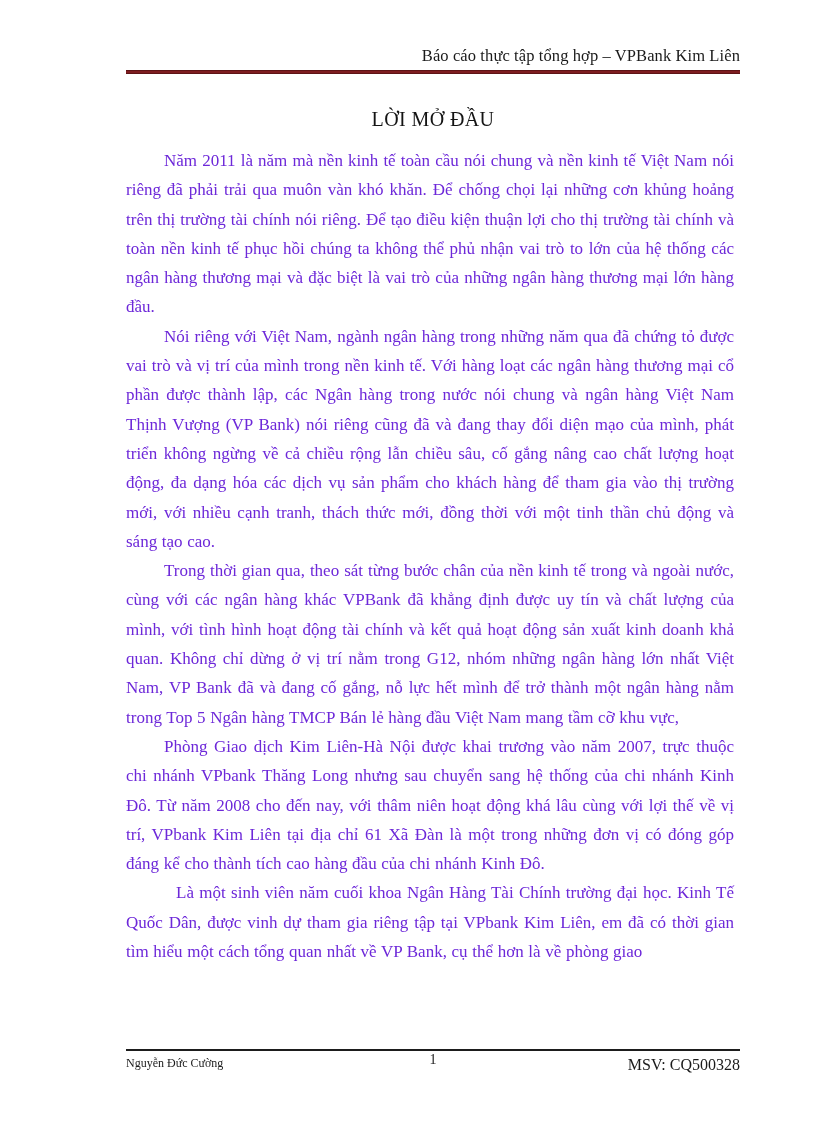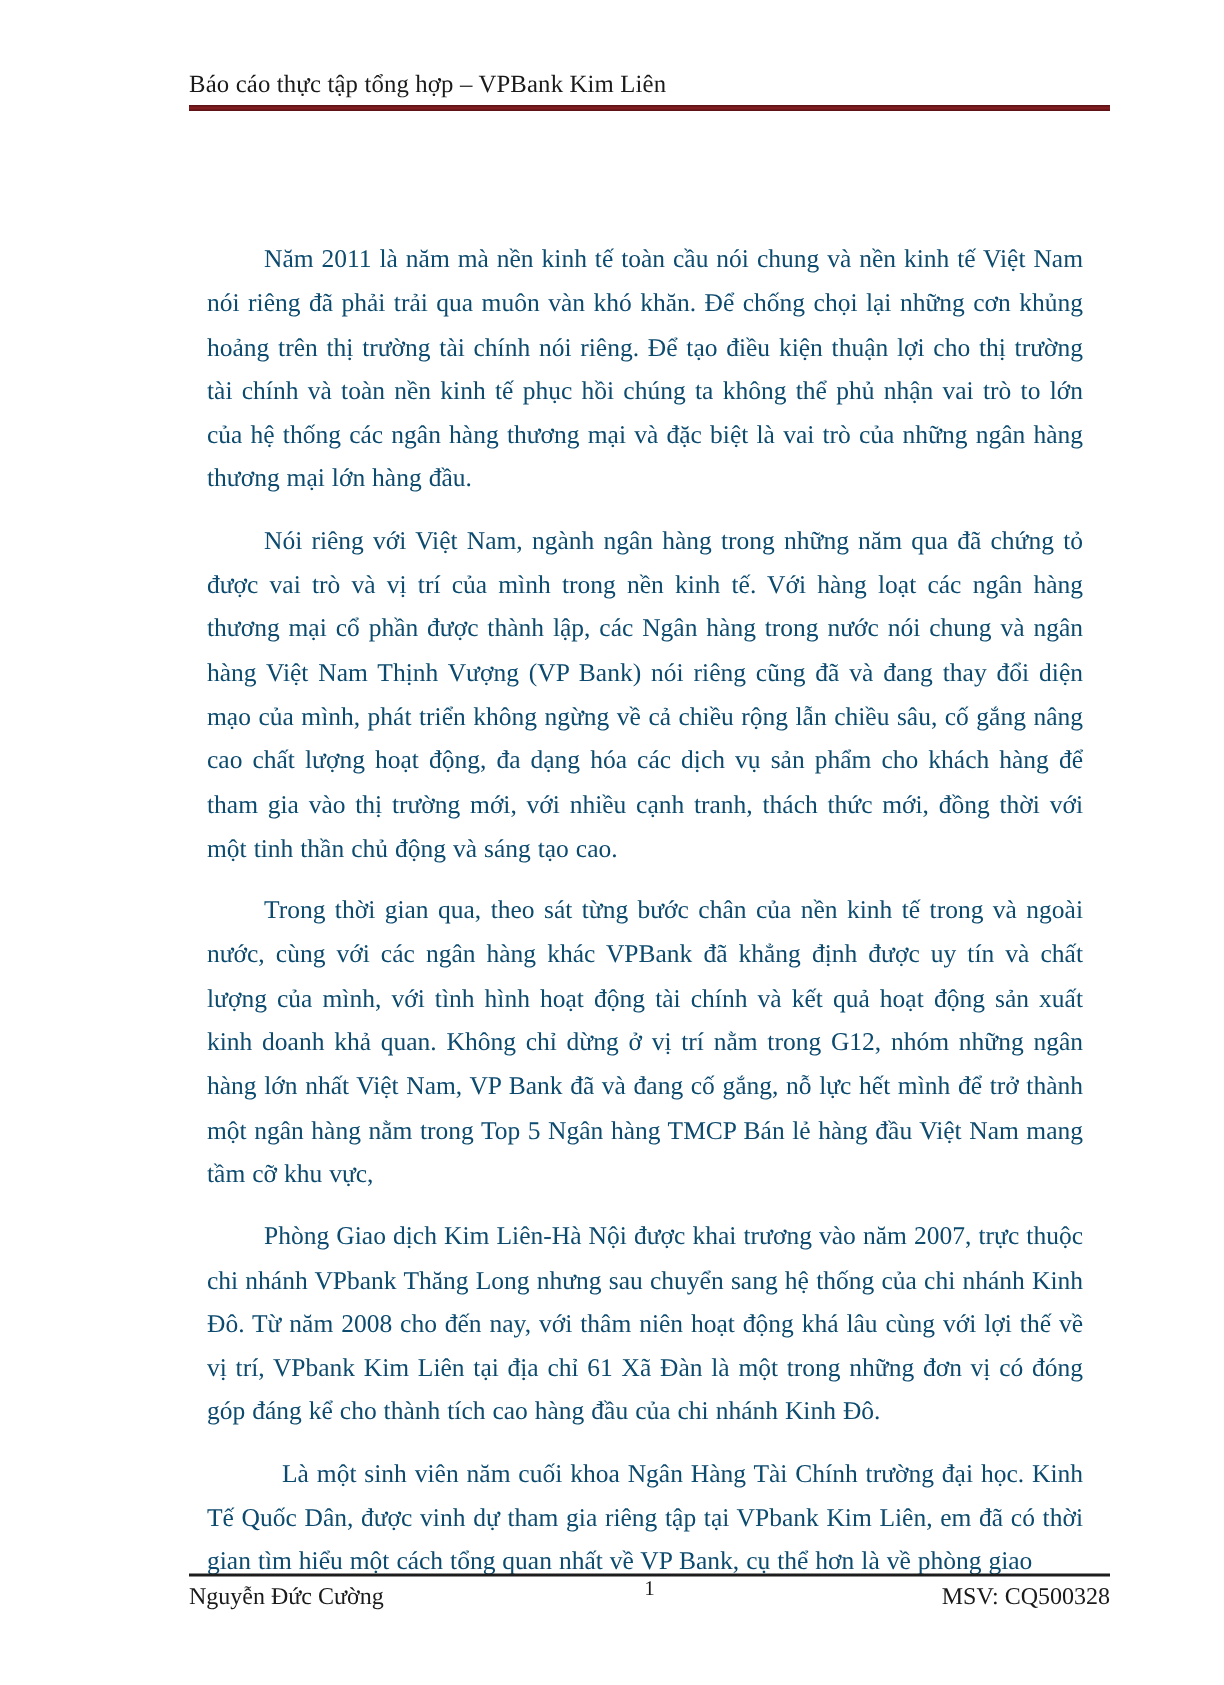"Báo cáo thực tập tổng" .page-header { text-align: none -> right }
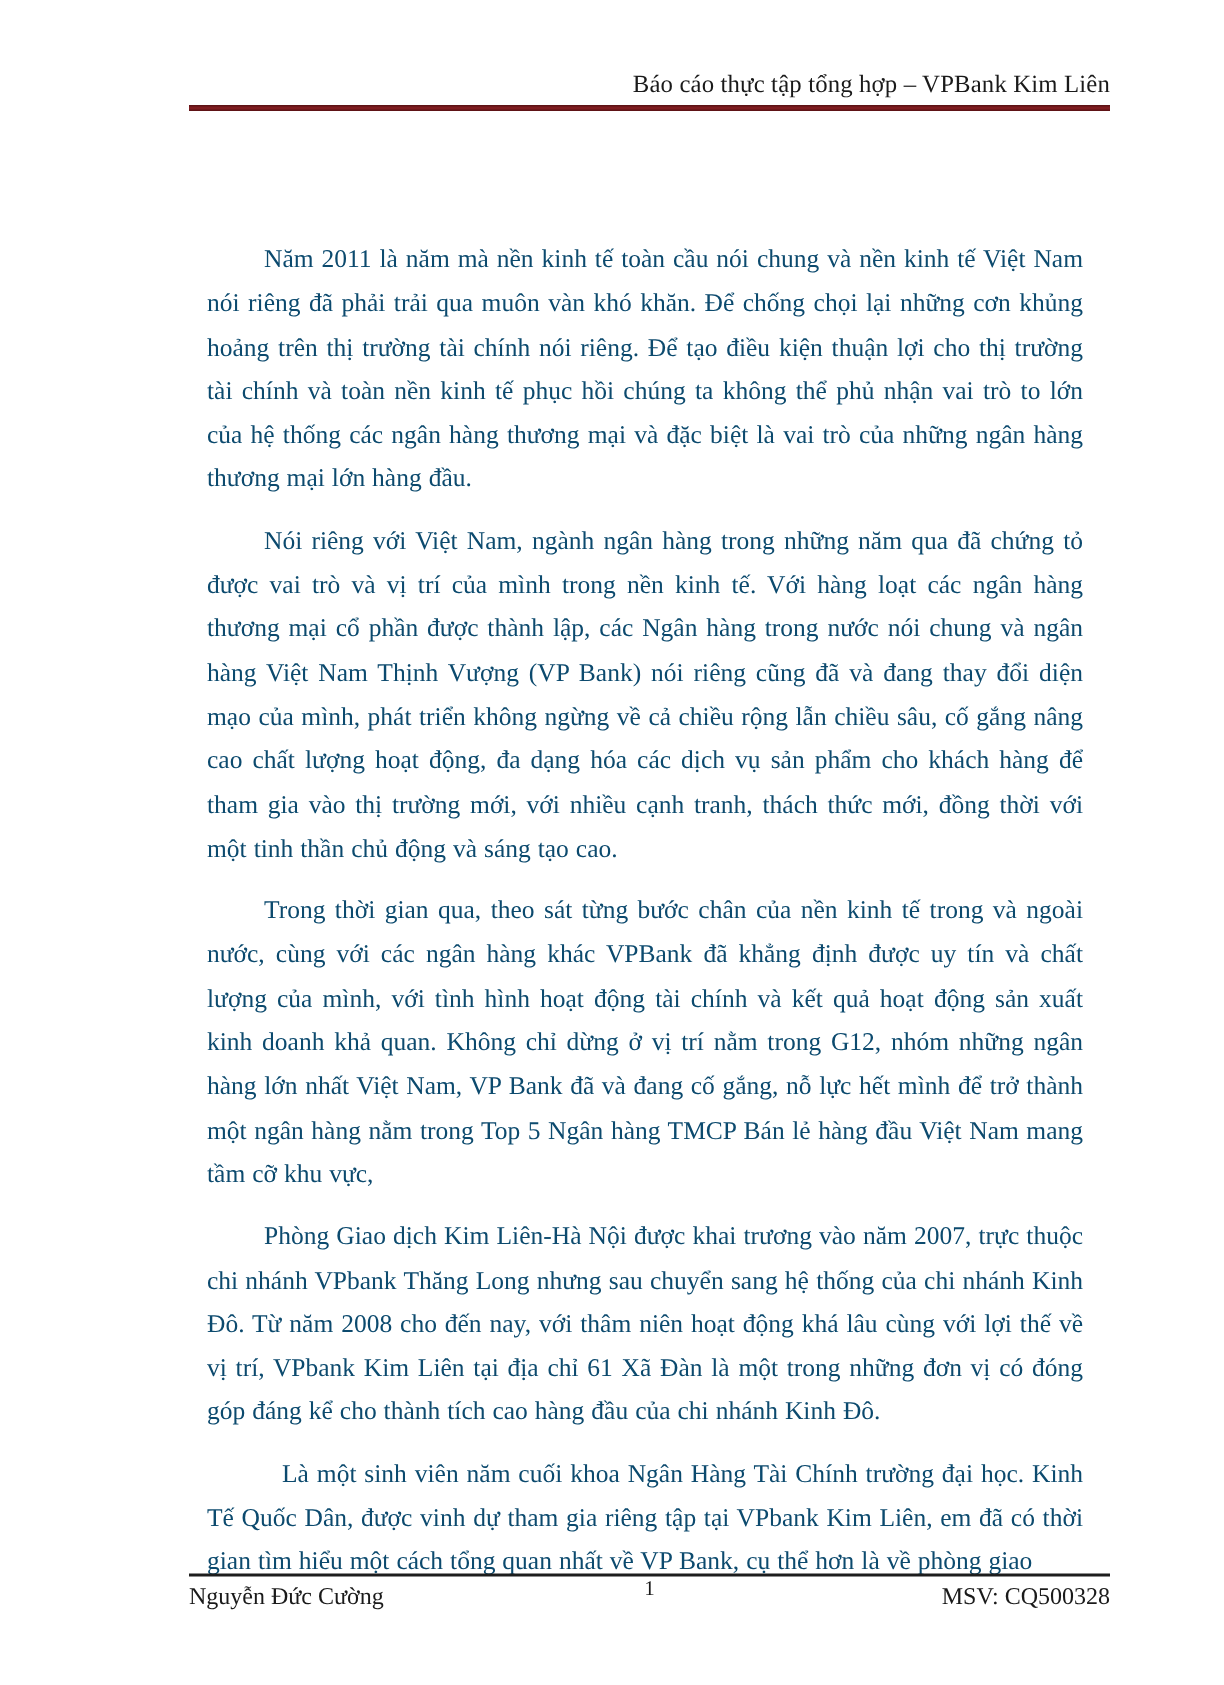"LỜI MỞ ĐẦU" div.doc-title { html: none -> <div>LỜI MỞ ĐẦU</div> }
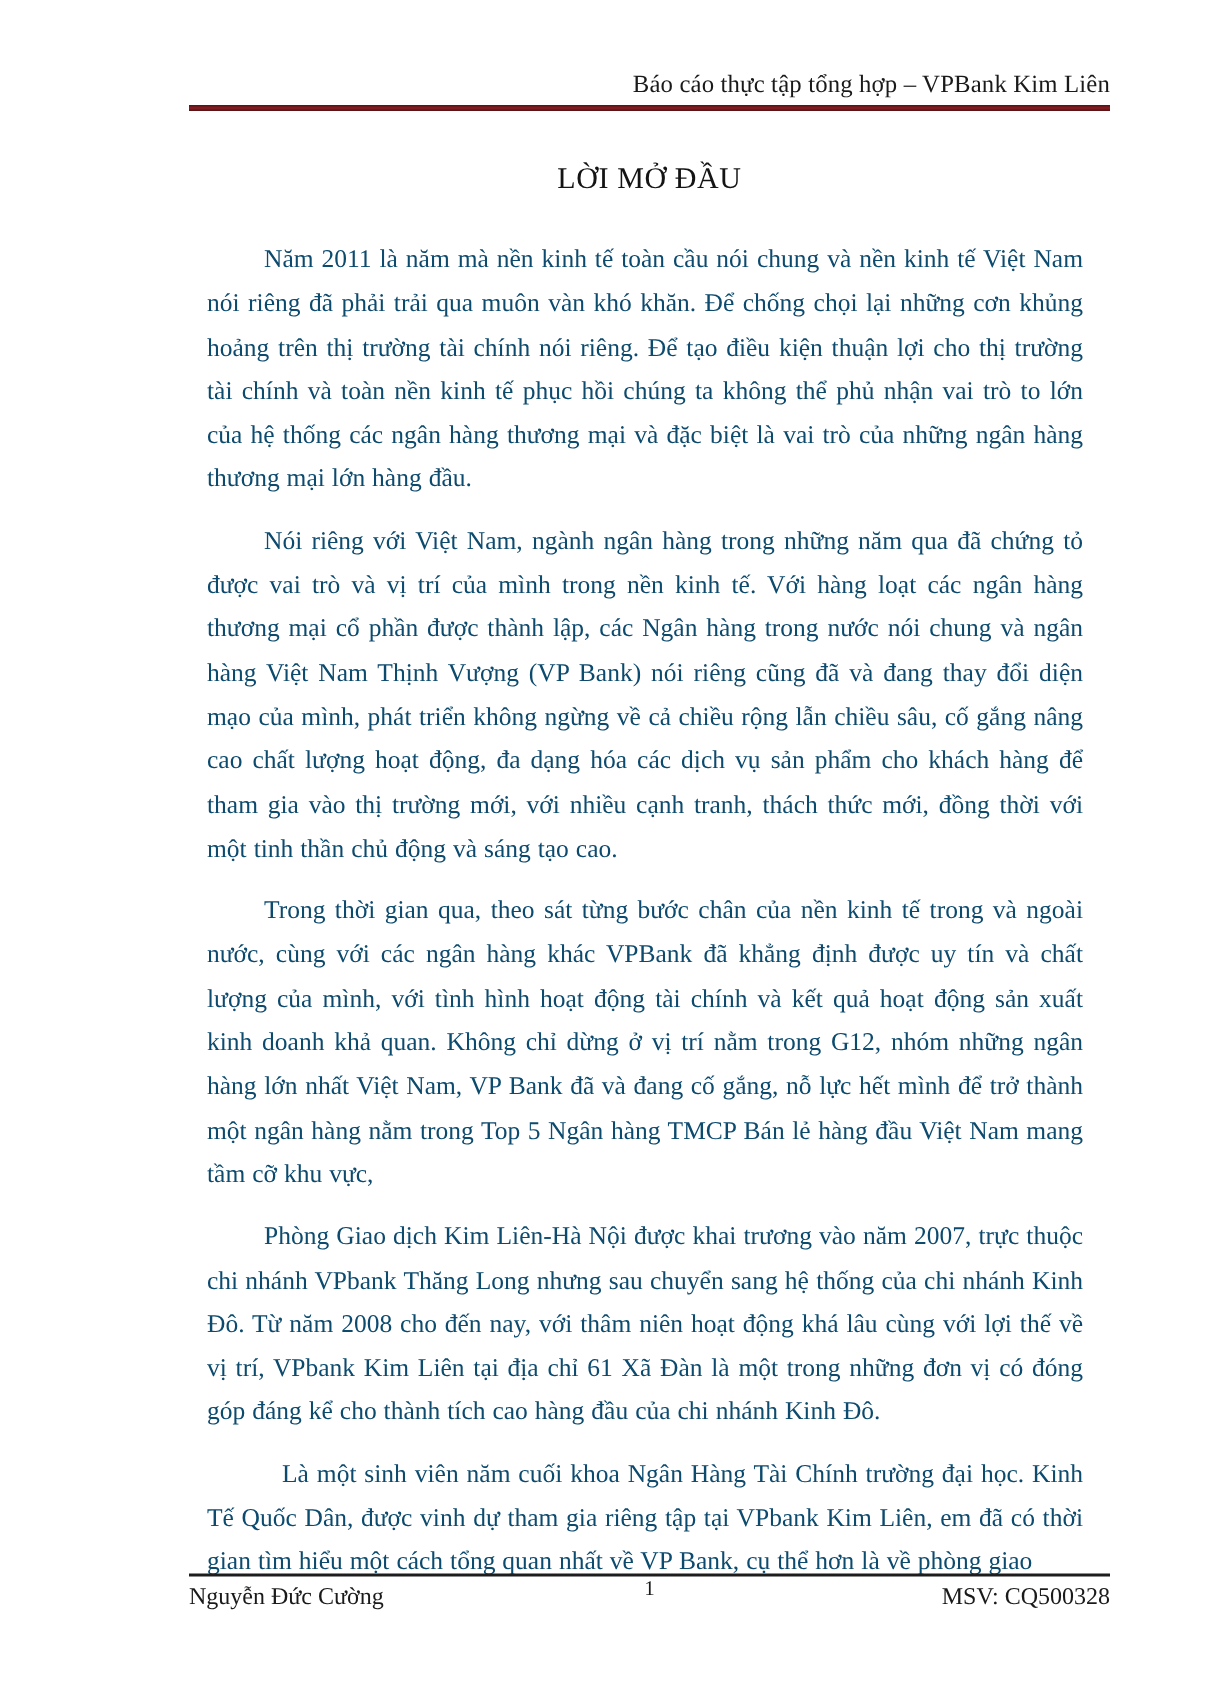"Năm 2011 là năm mà" .para { color: #0c4a6e -> #6d28d9; margin: 12px -> 0 }
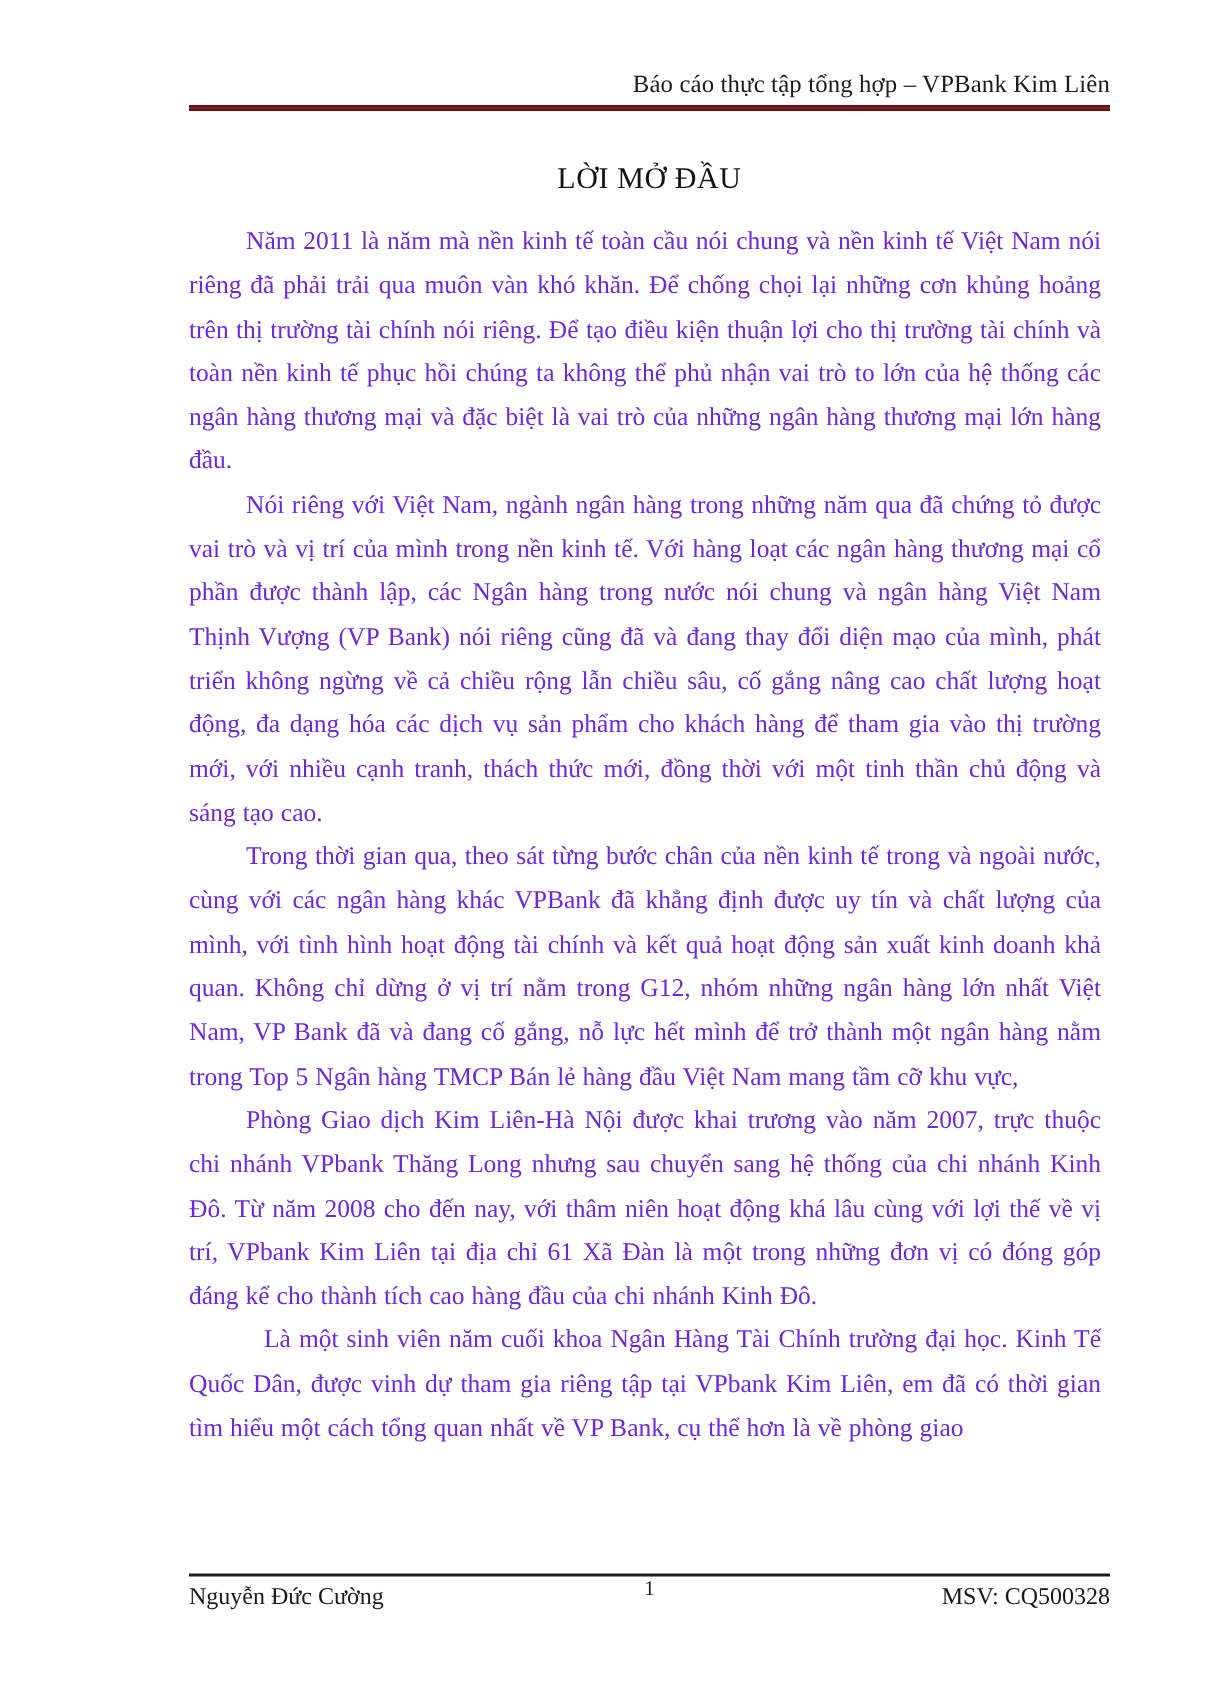"Nguyễn Đức Cường" .footer-left { font-size: 16px -> 12px }
